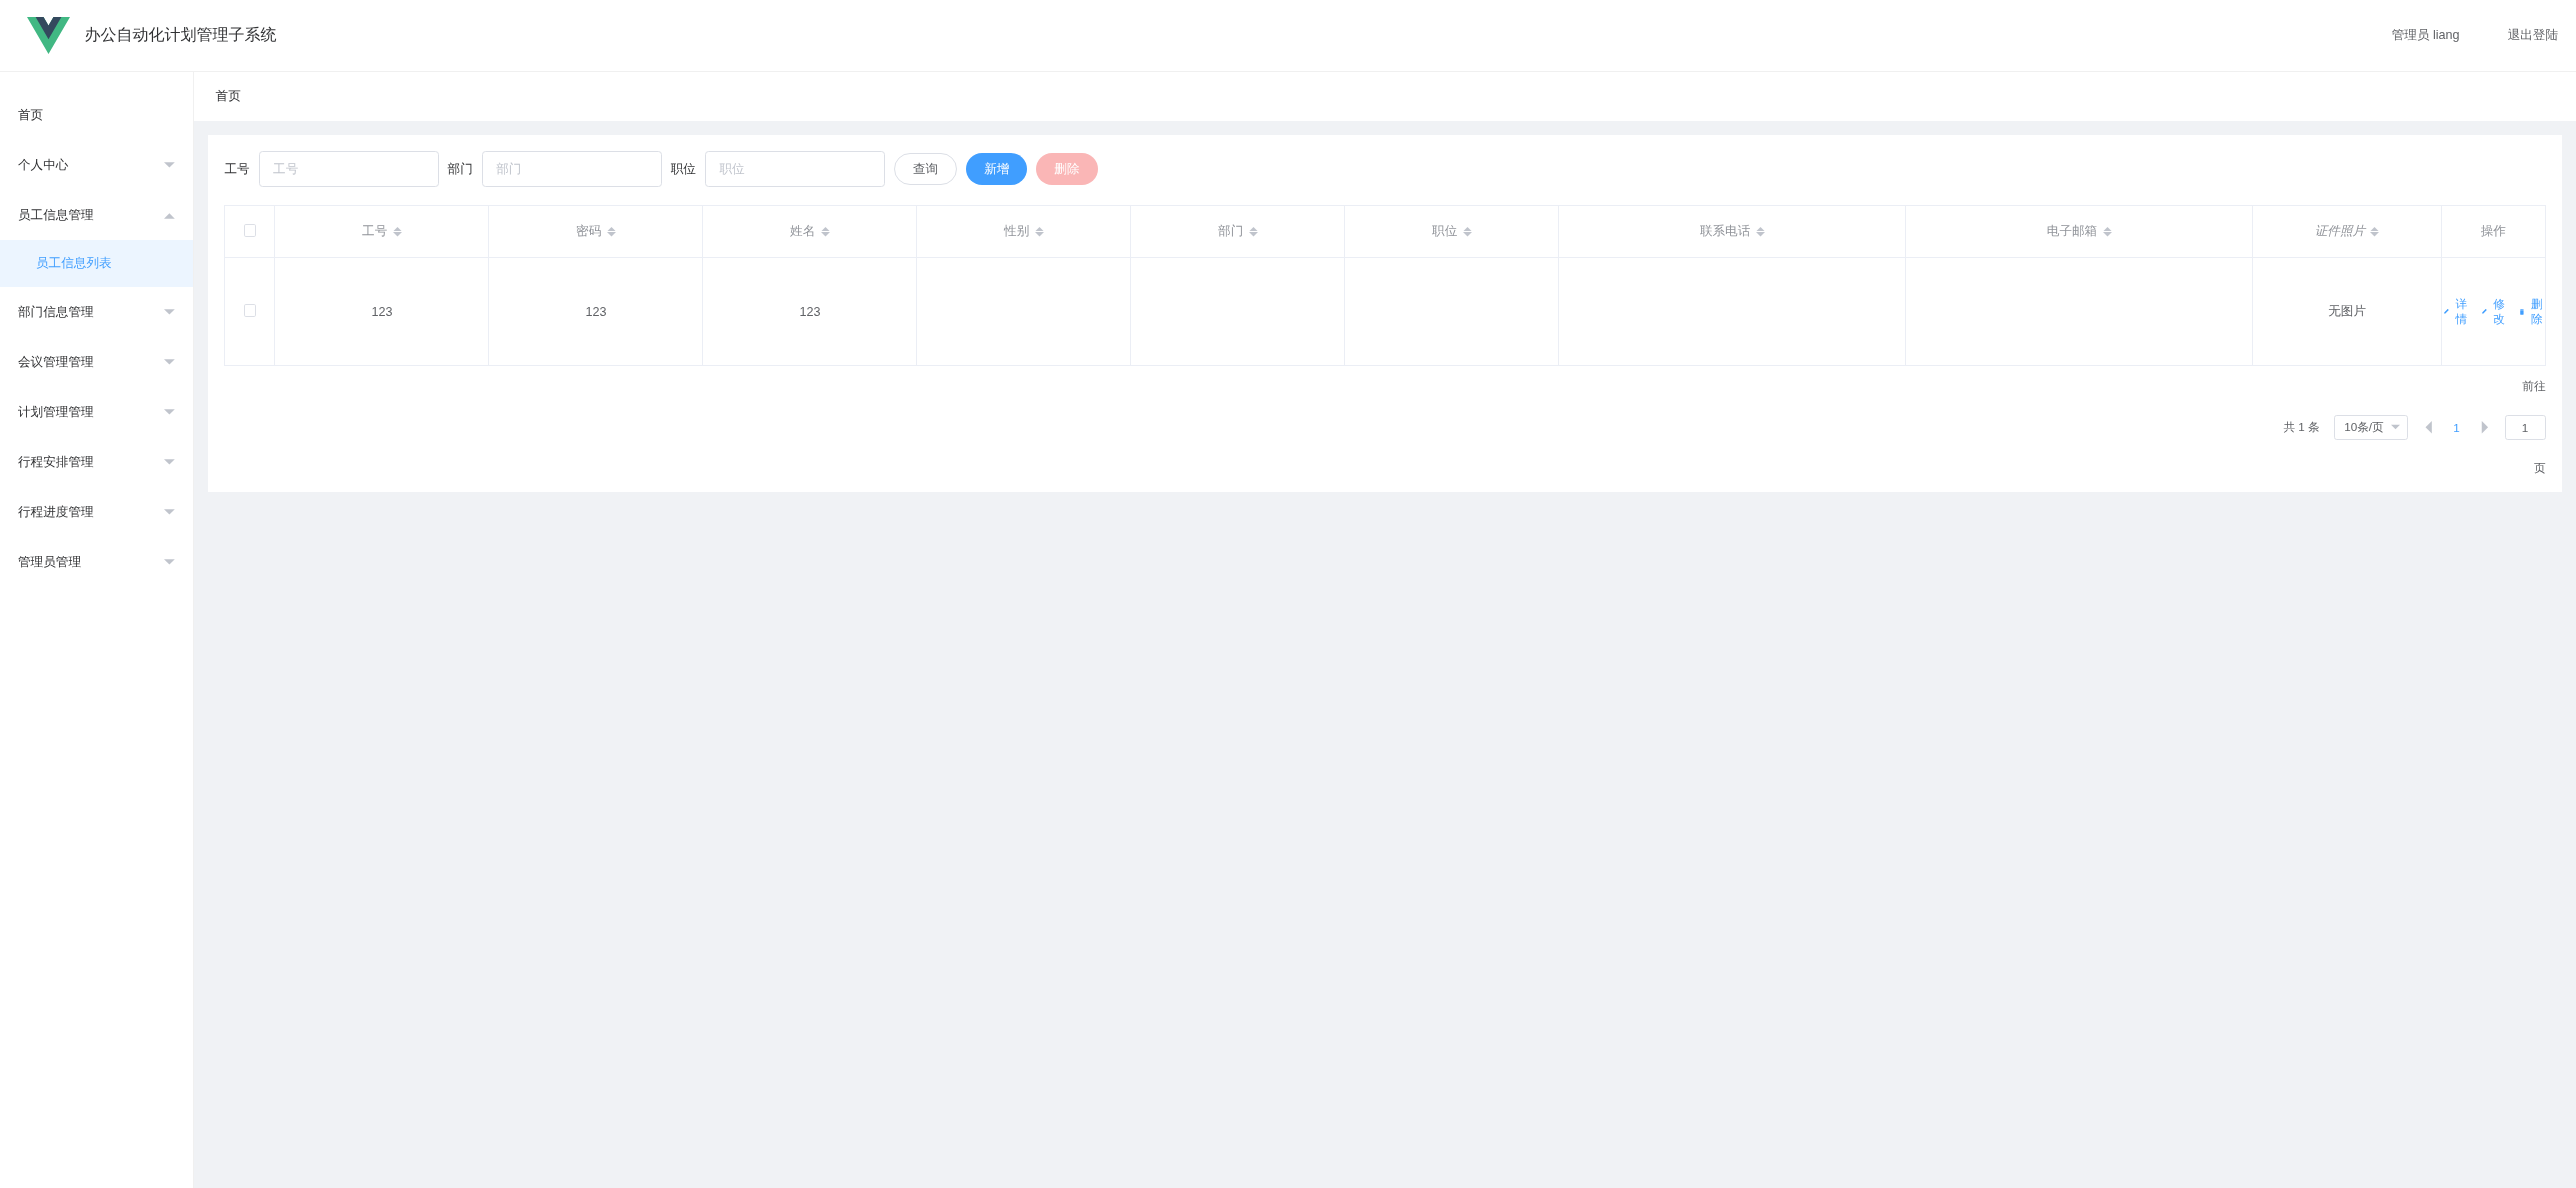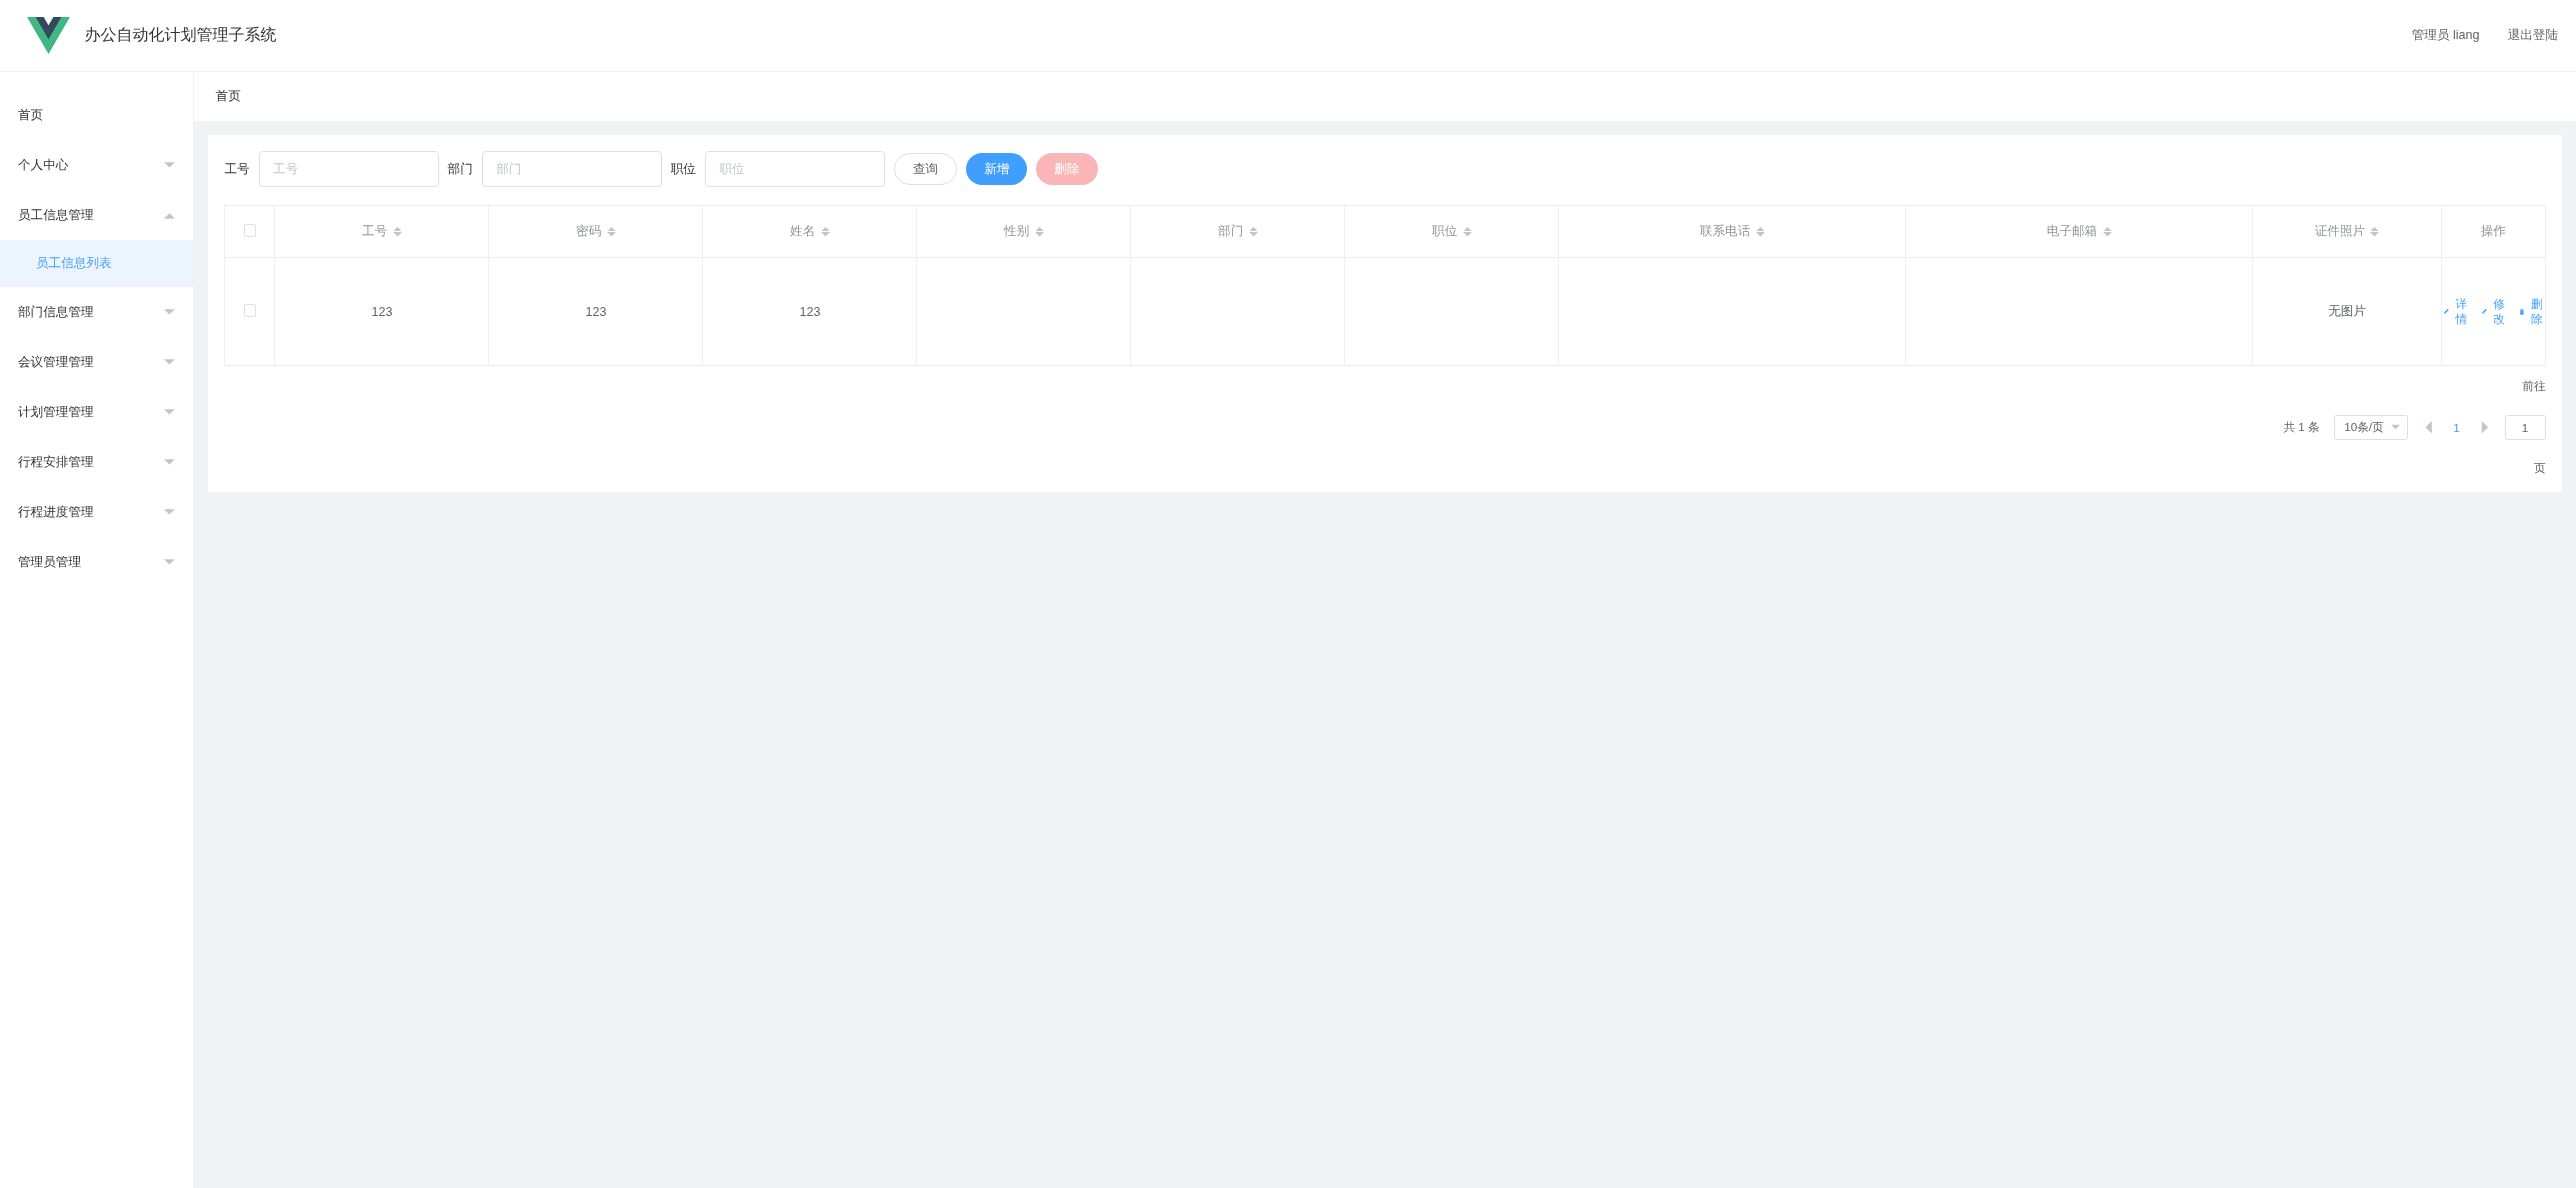"管理员 liang" .header-right { gap: 28px -> 48px }
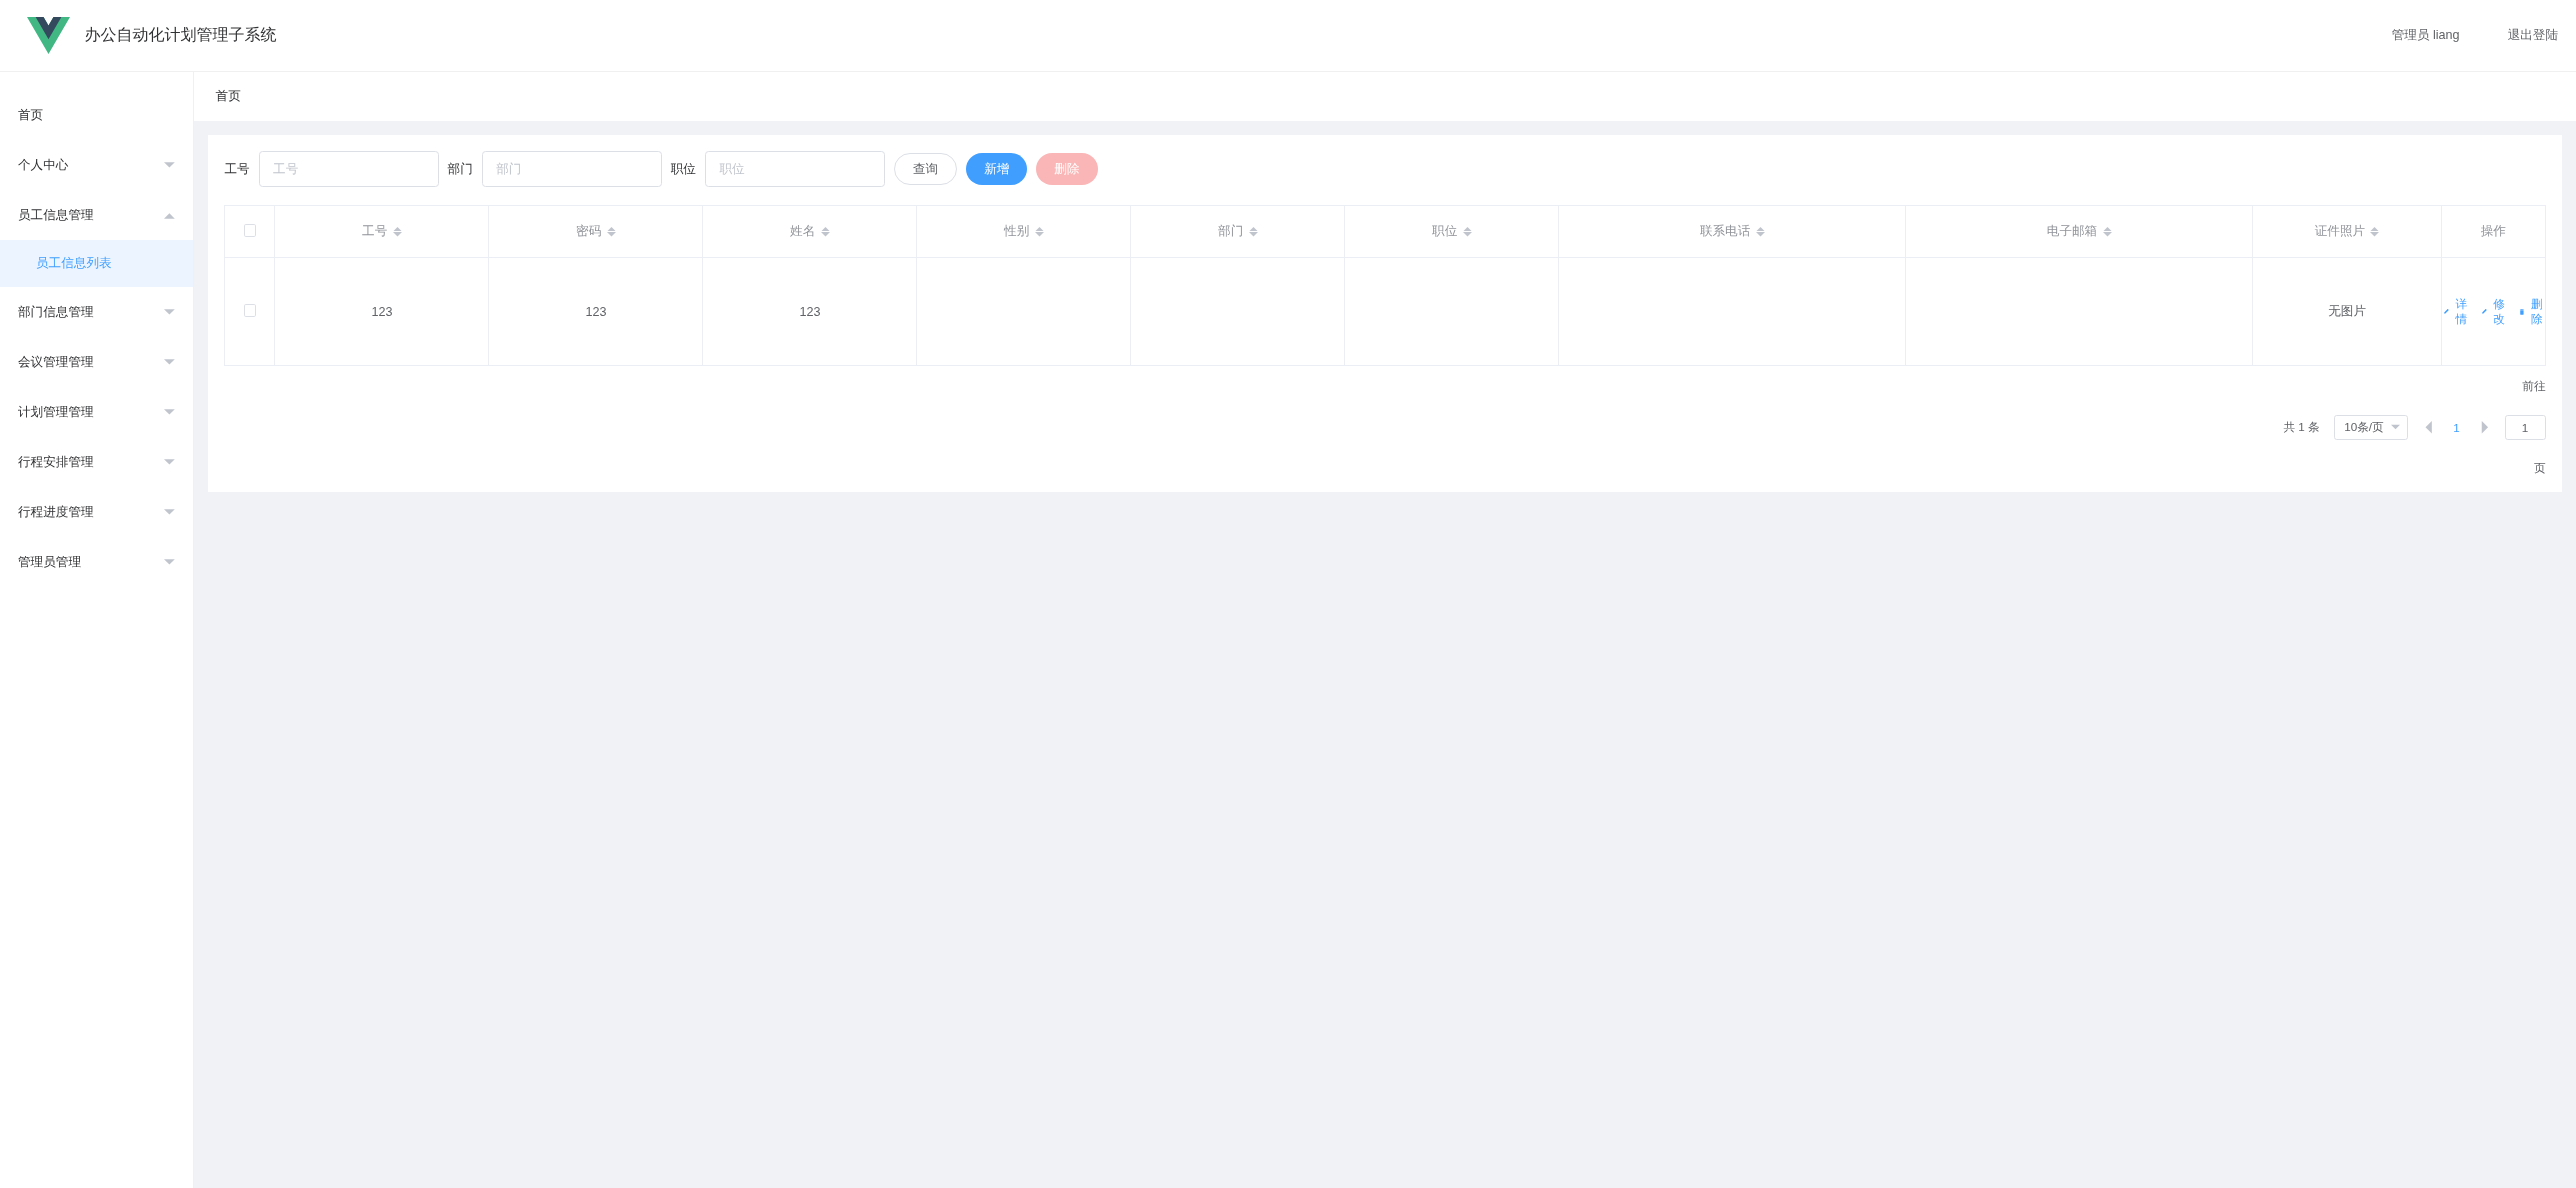"证件照片" th { font-style: none -> italic }
